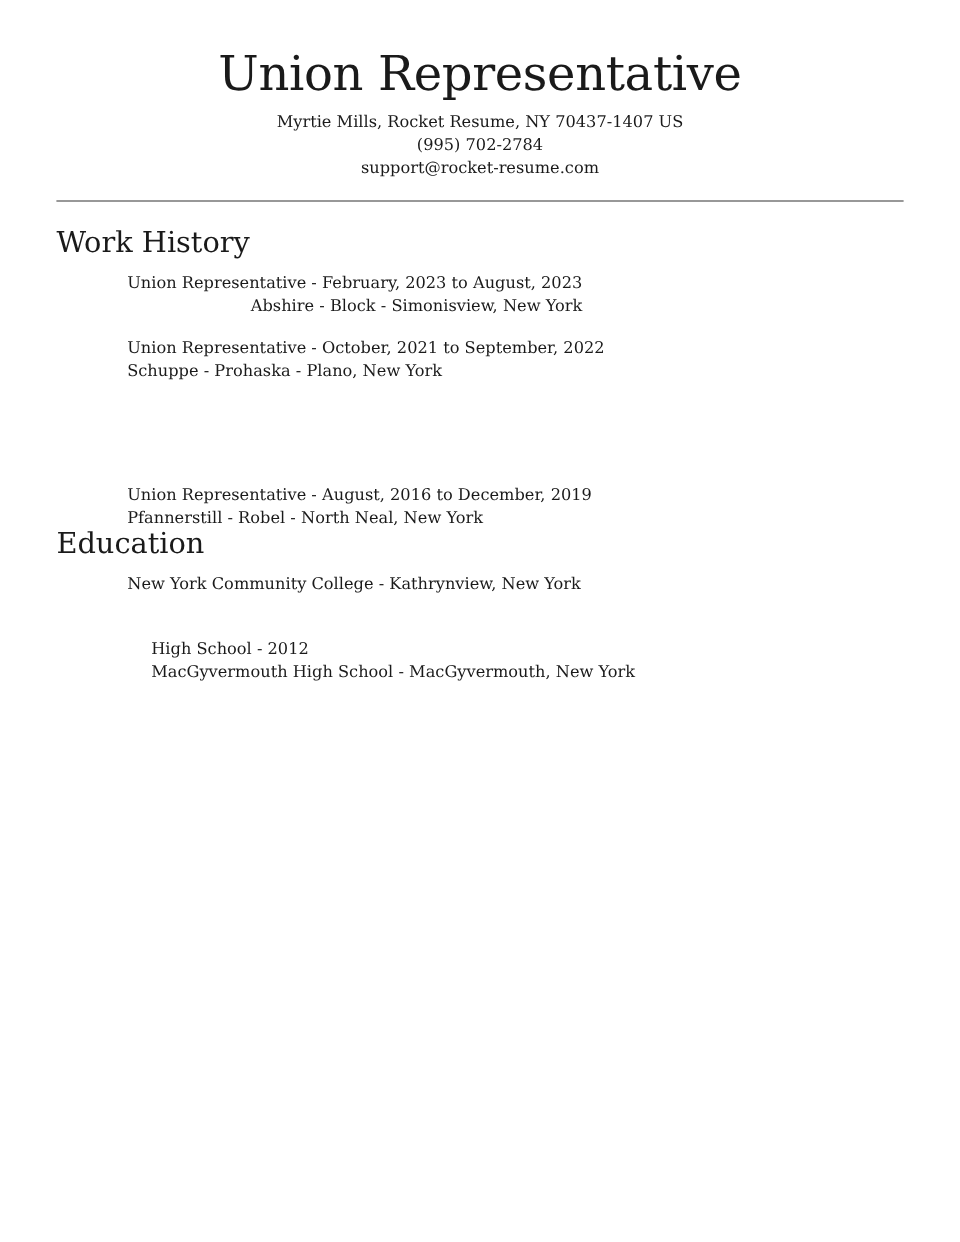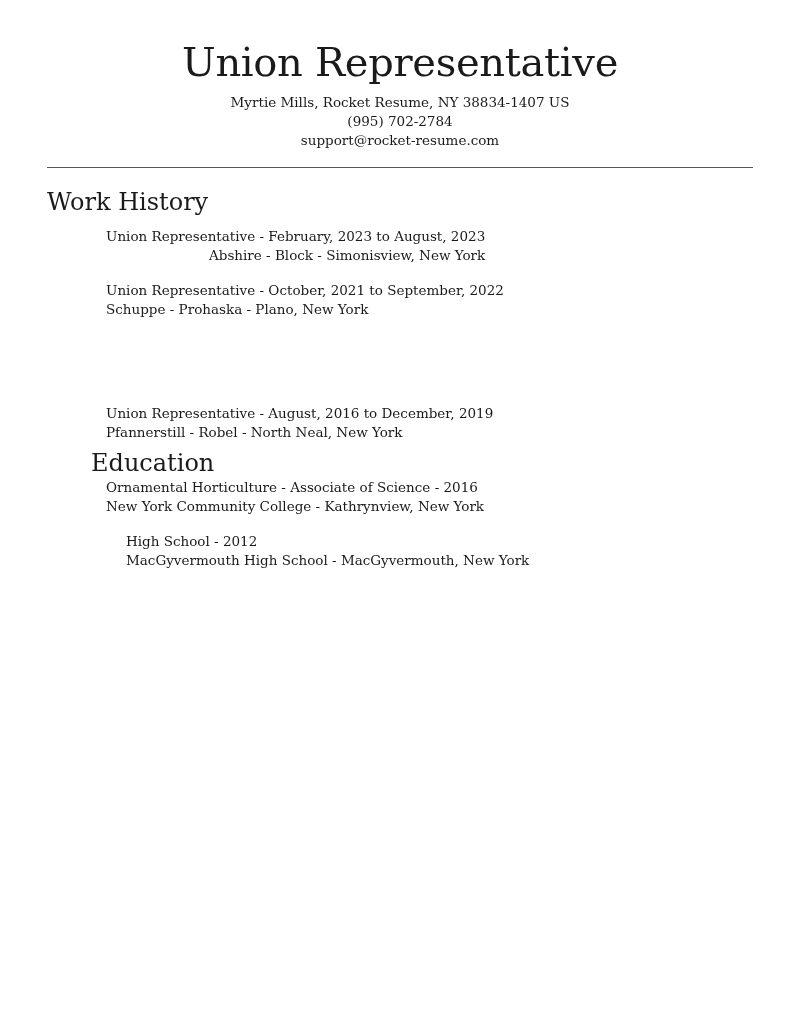"Myrtie Mills, Rocket Resume, NY" div.contact { text: 38834-1407 -> 70437-1407 }
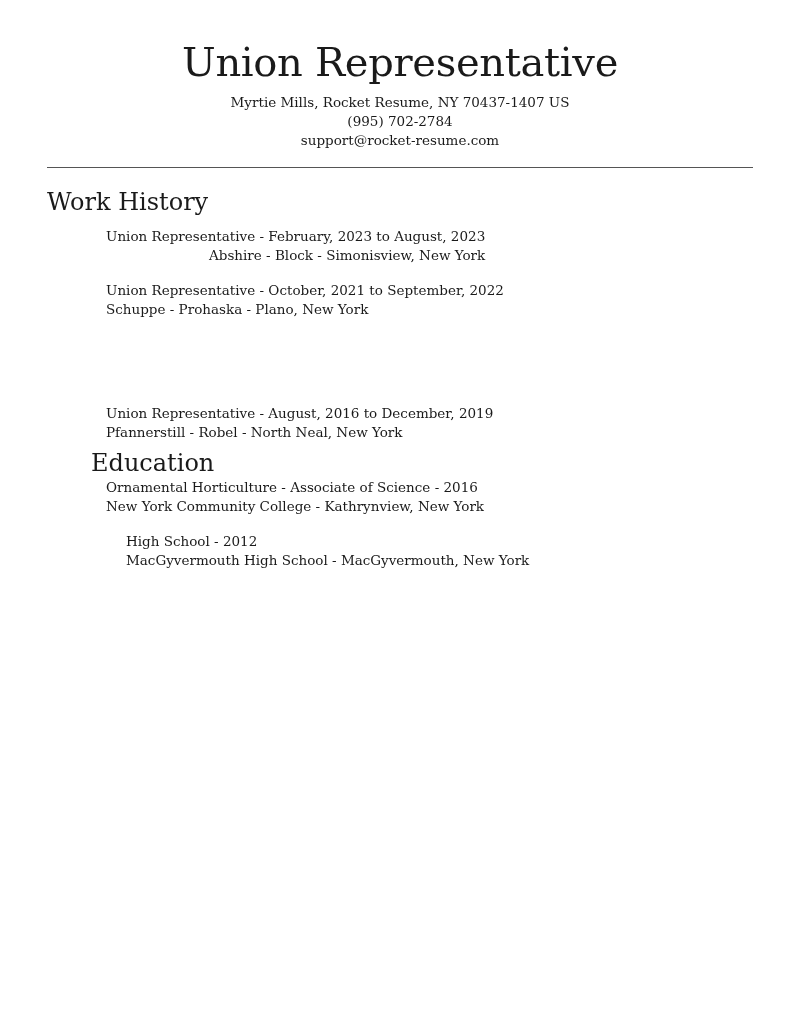"Education" div.section-title { margin-left: 44px -> none; top: 448px -> 438px }
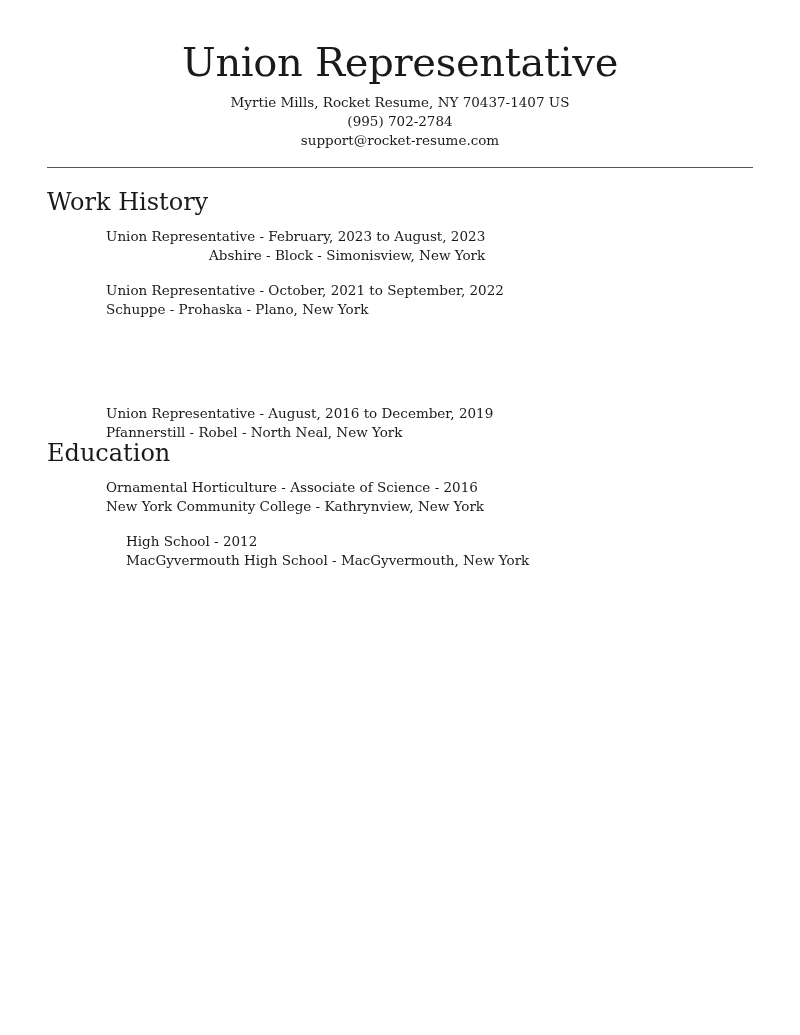"Ornamental Horticulture - Associate of" div { html: <div>Ornamental Horticulture - Associate of Science - 2016</div> -> none }
